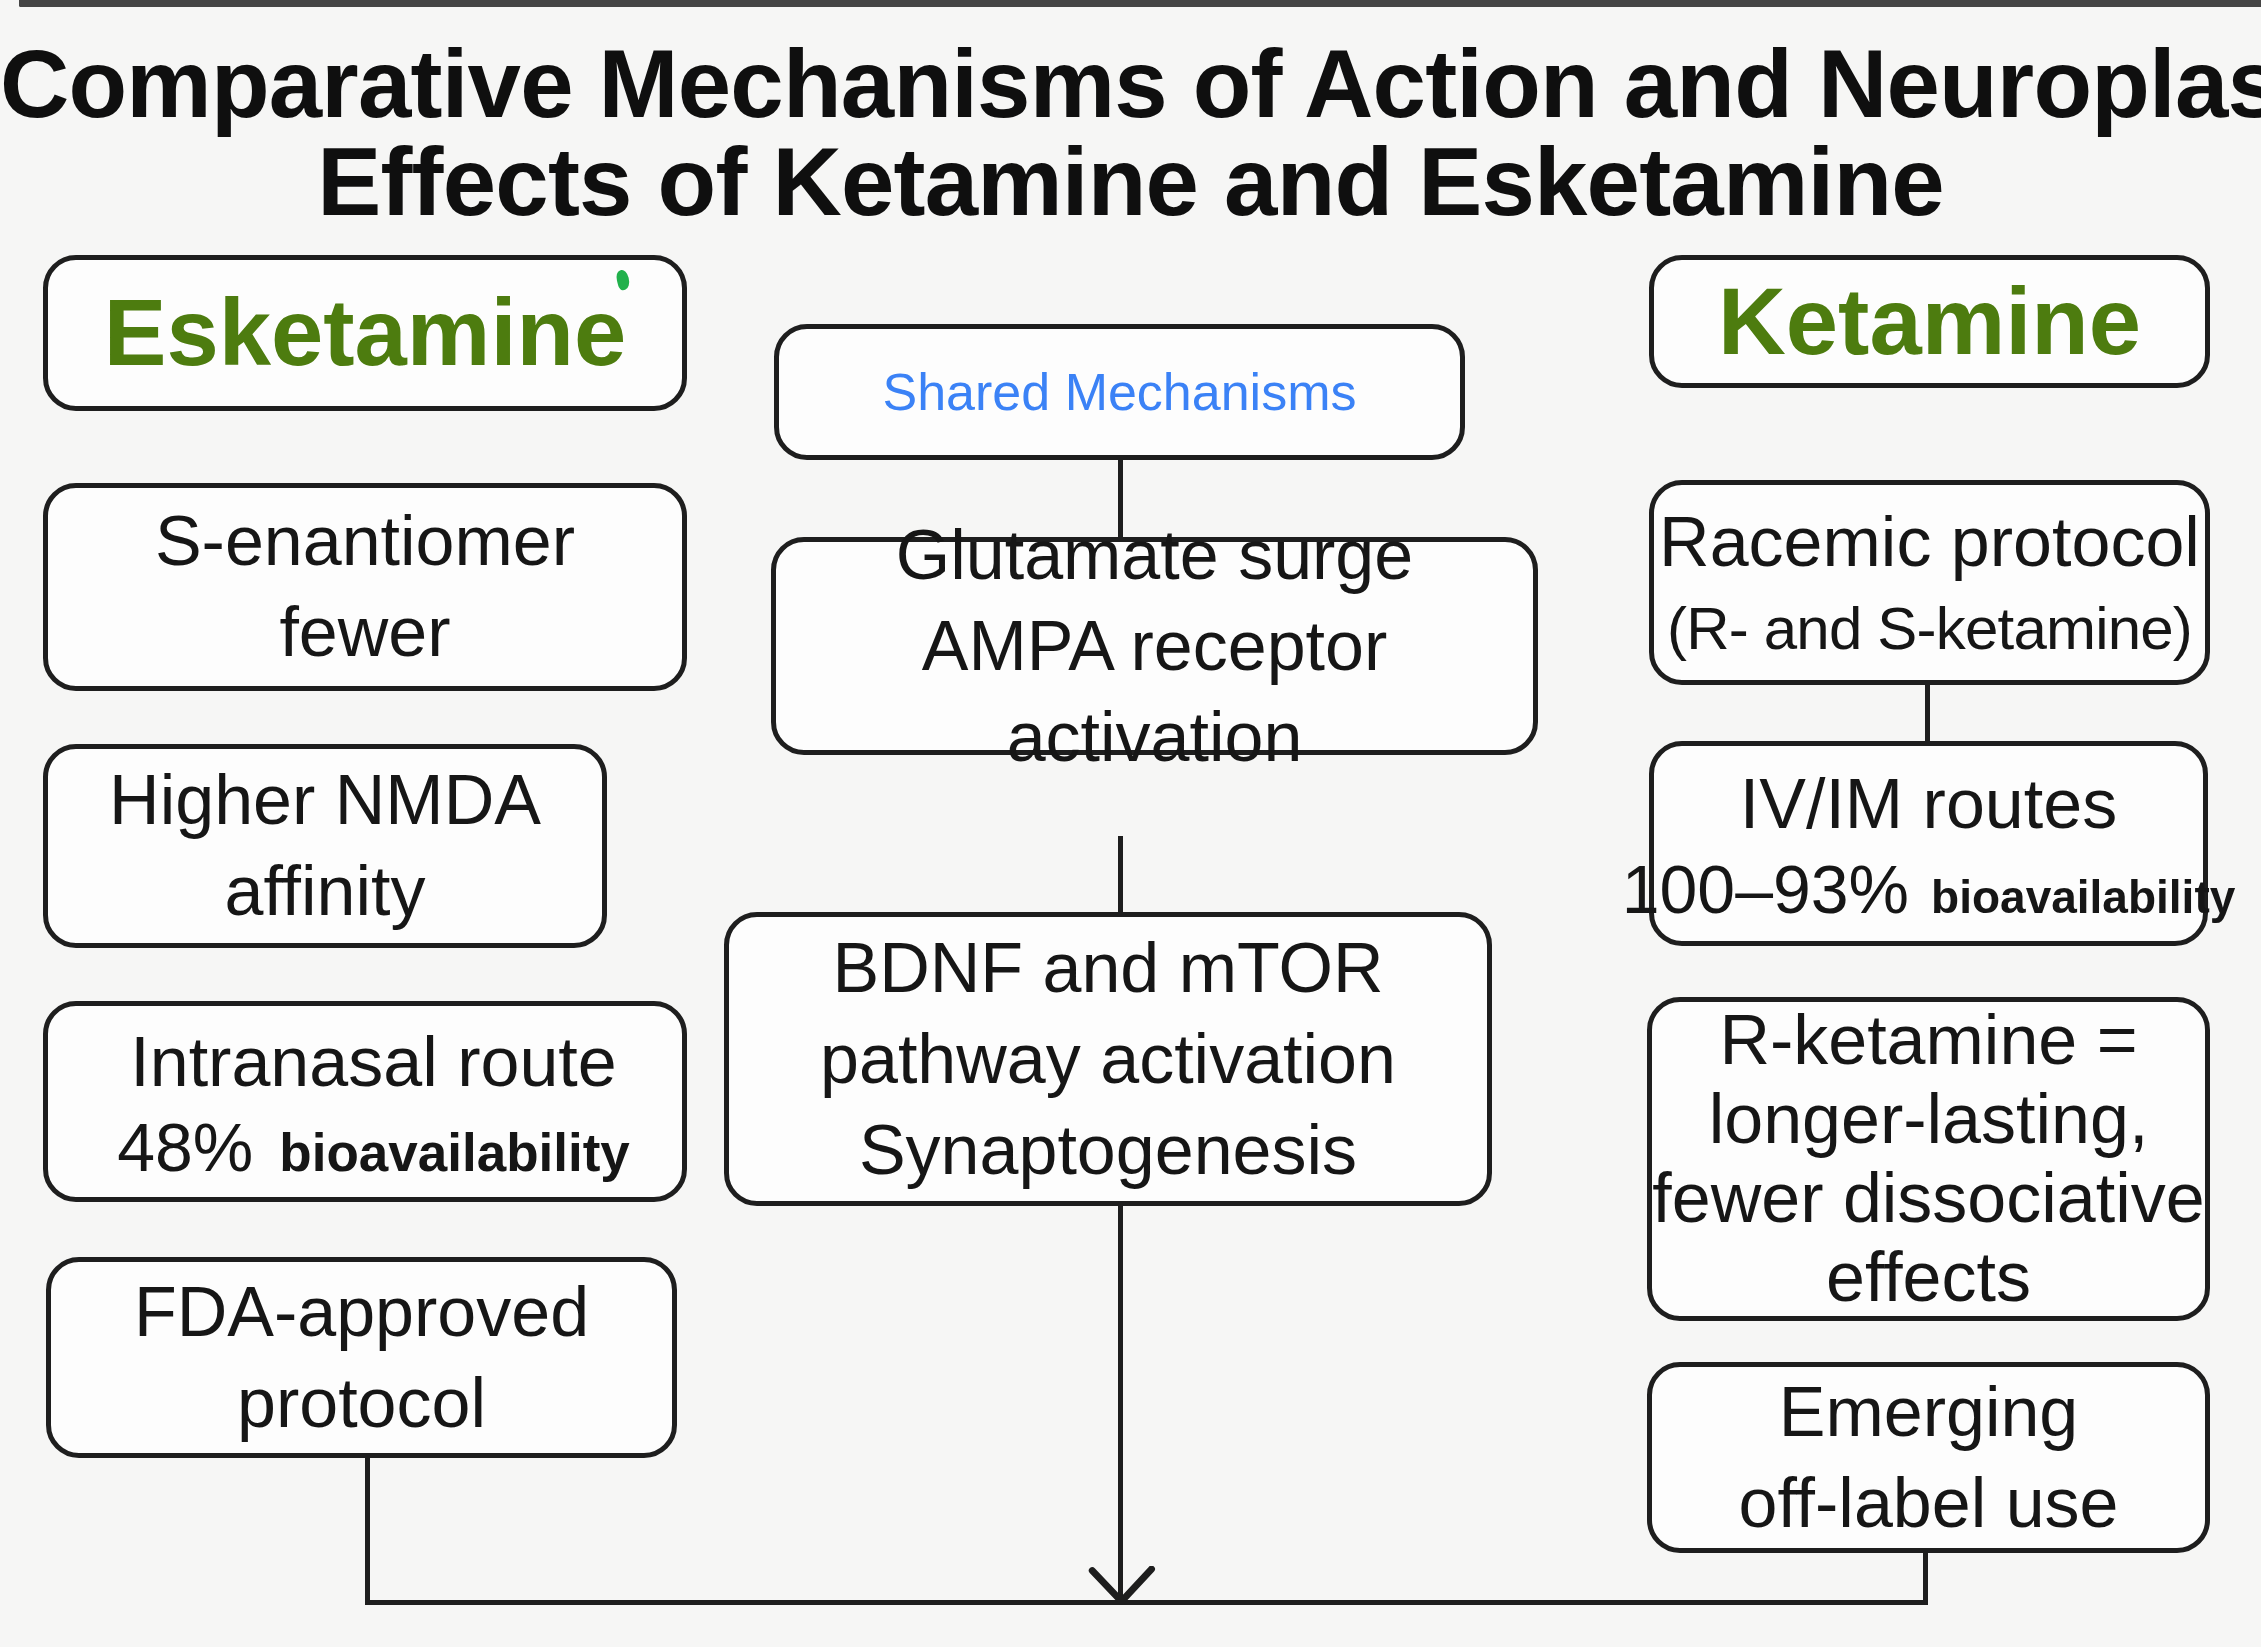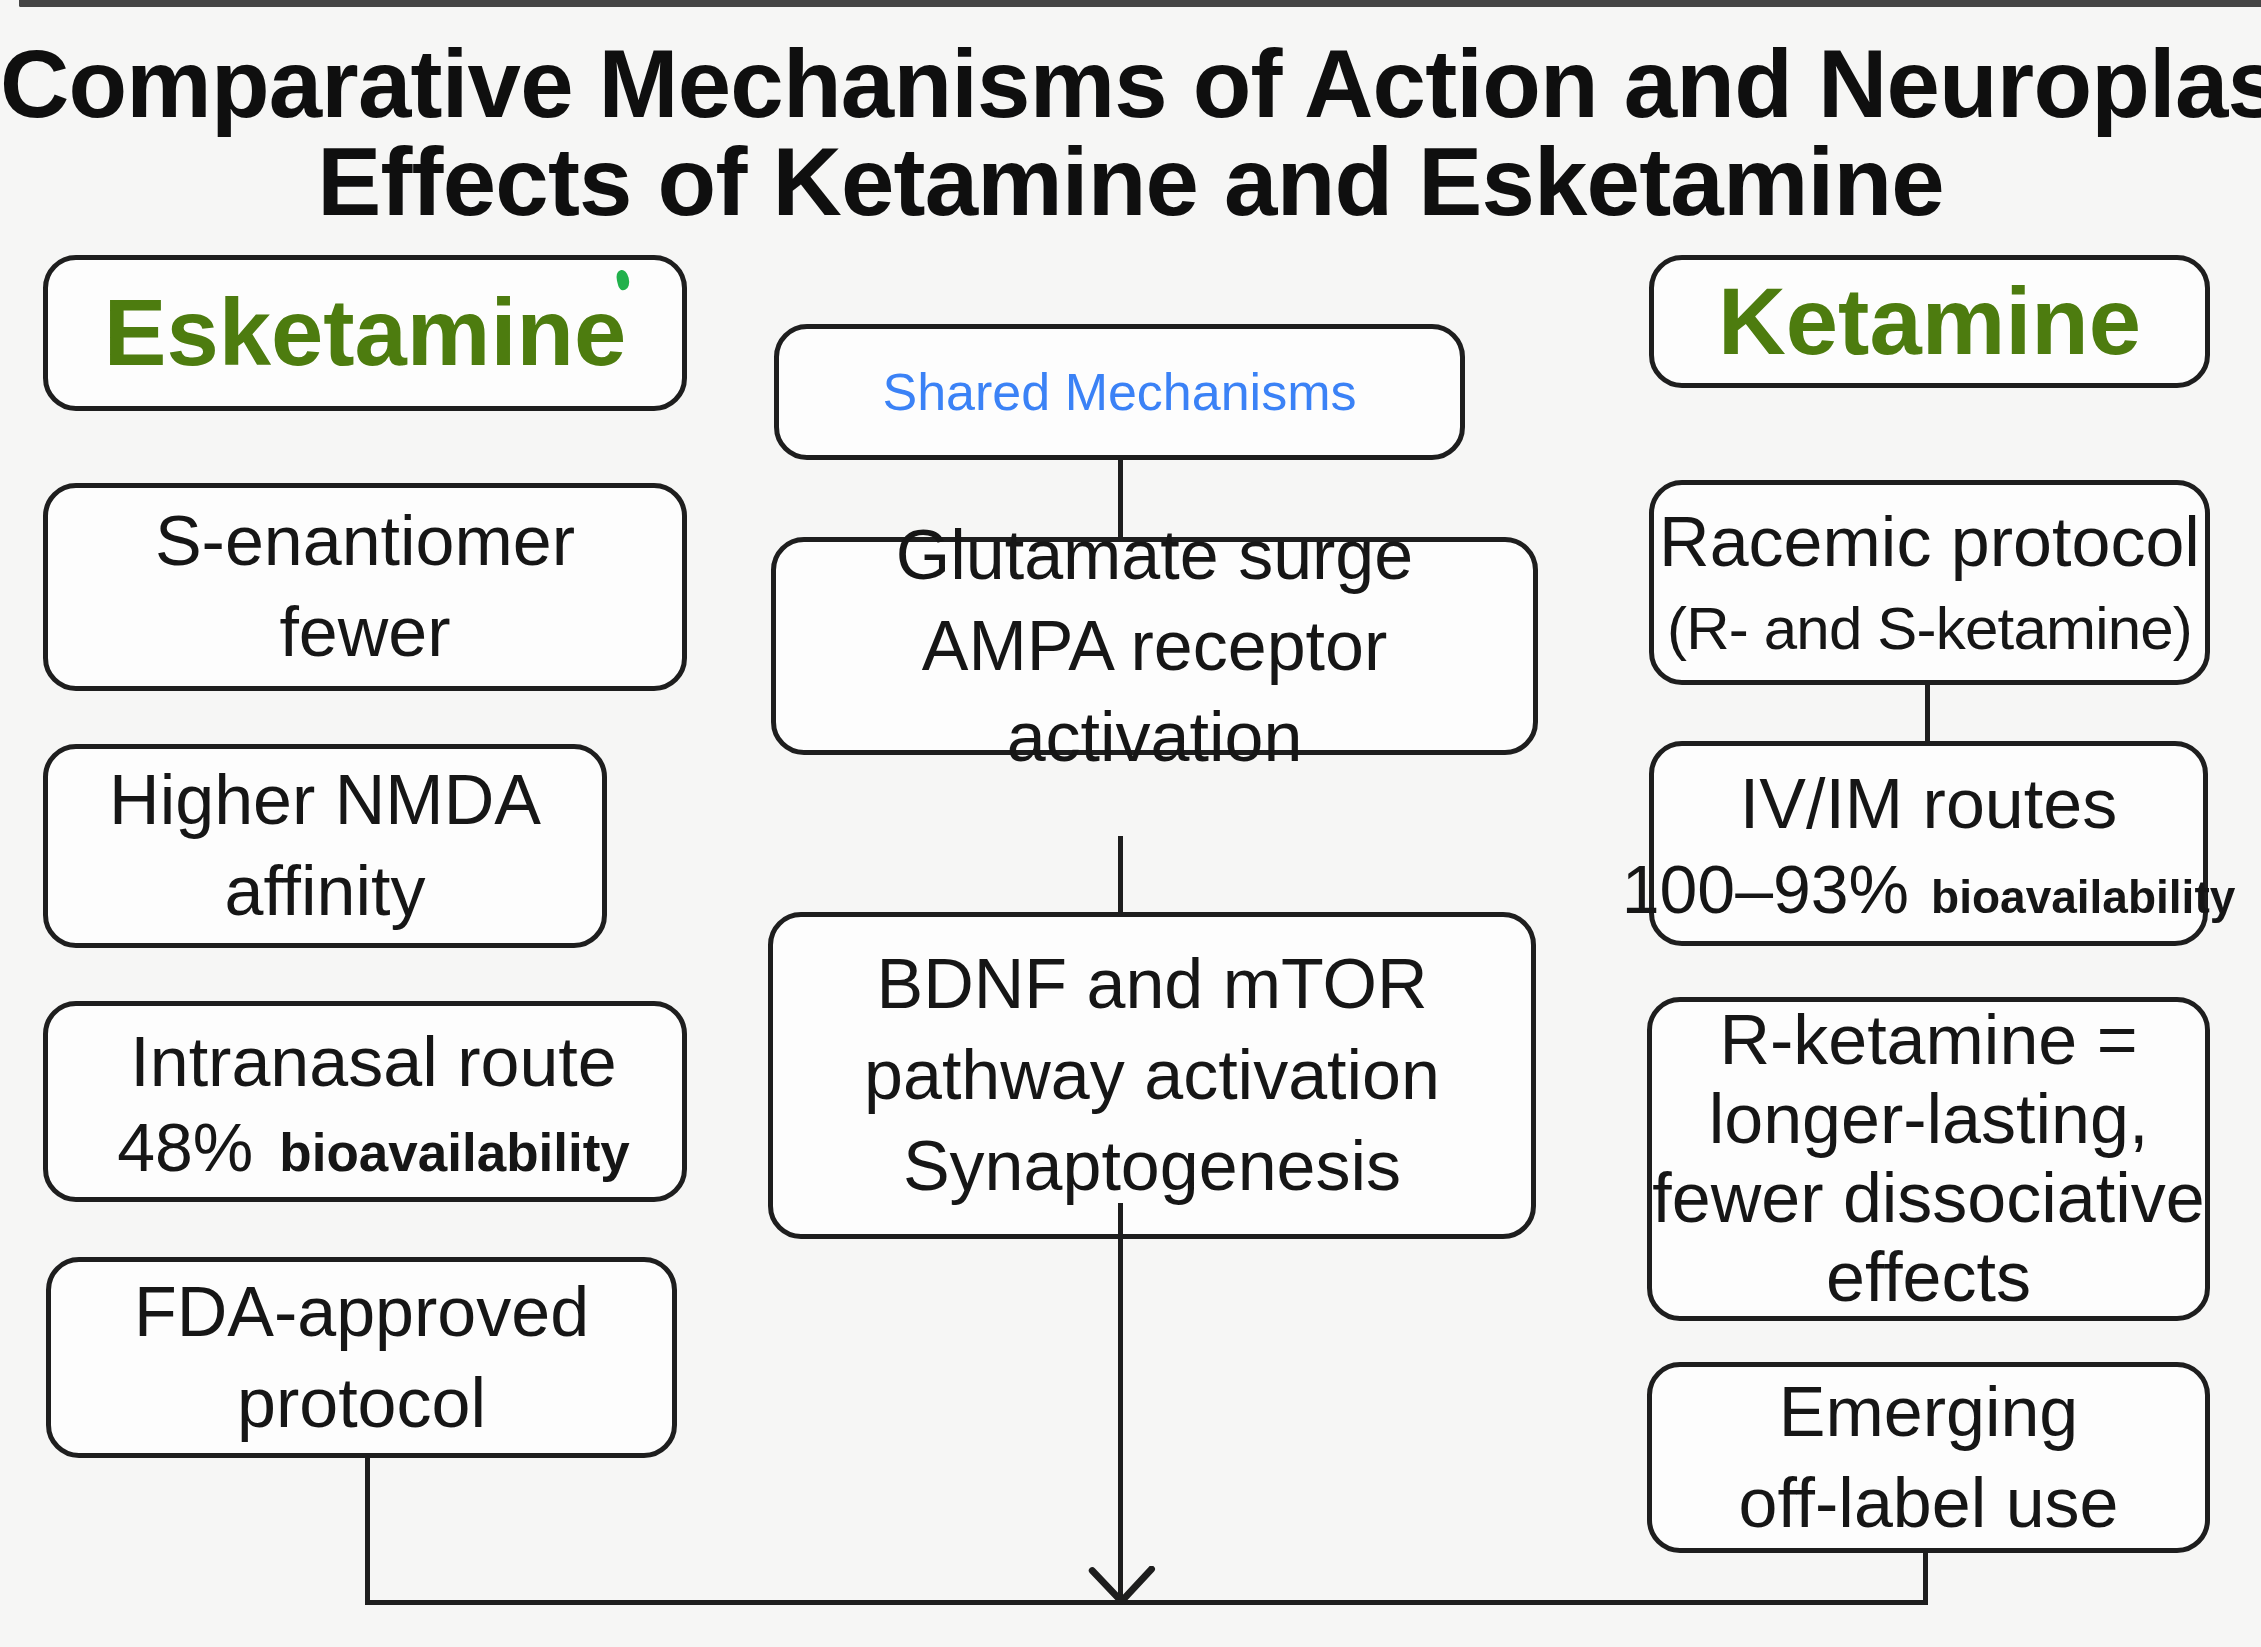"BDNF and mTOR" #box-bdnf { height: 327px -> 294px; left: 768px -> 724px }
